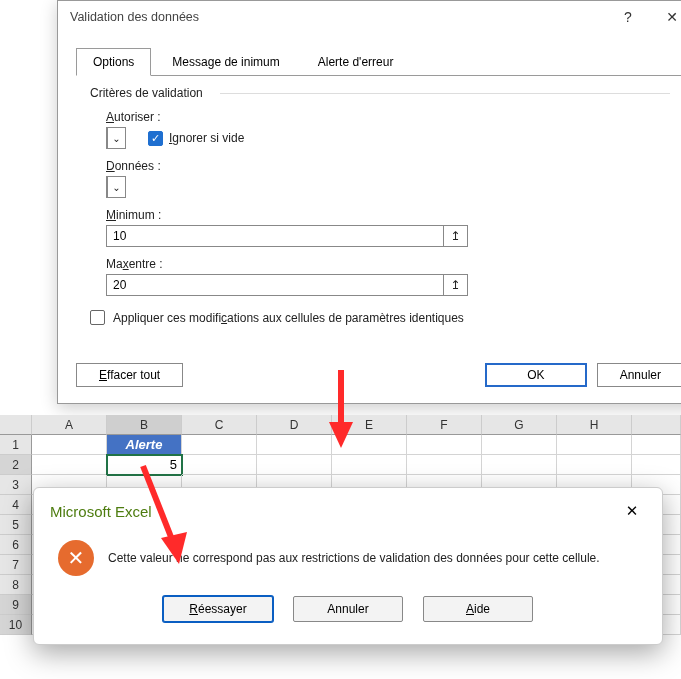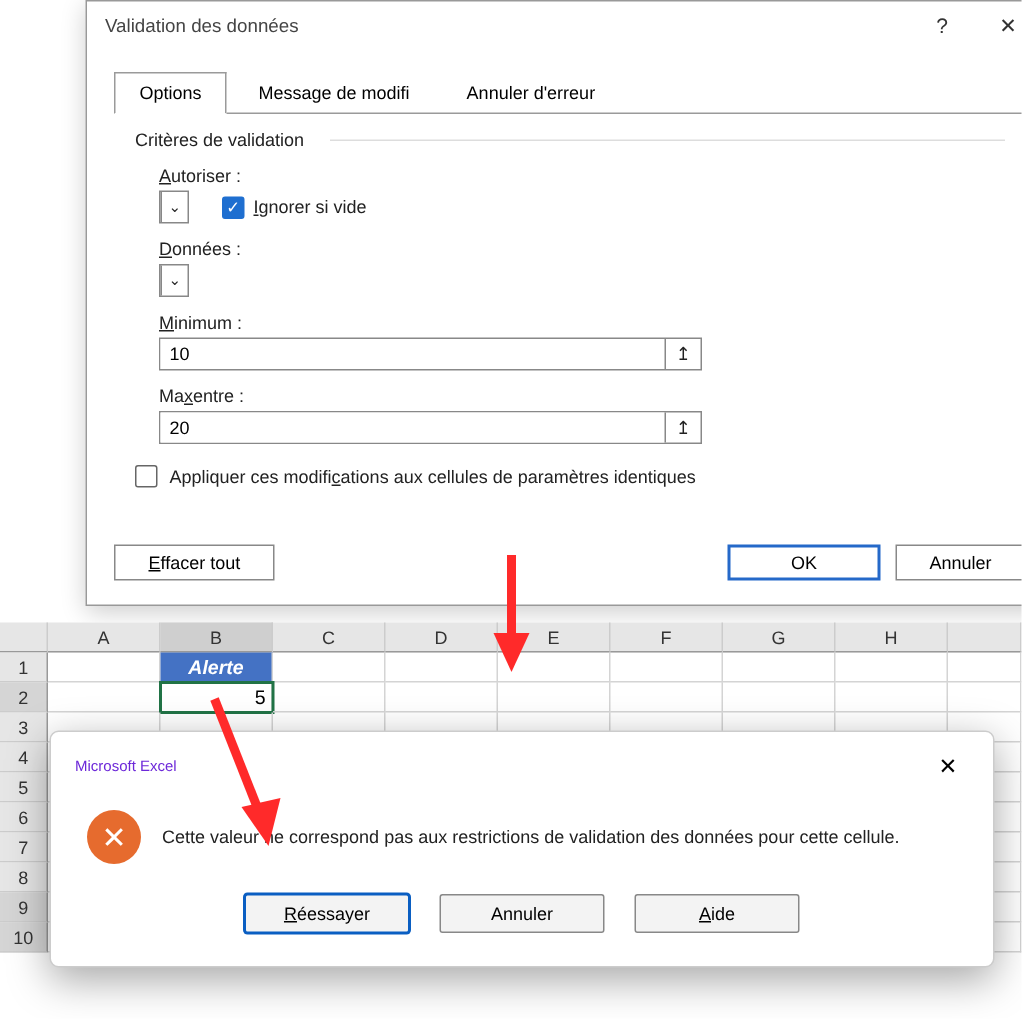"Message de modifi" div.tab { text: modifi -> inimum }
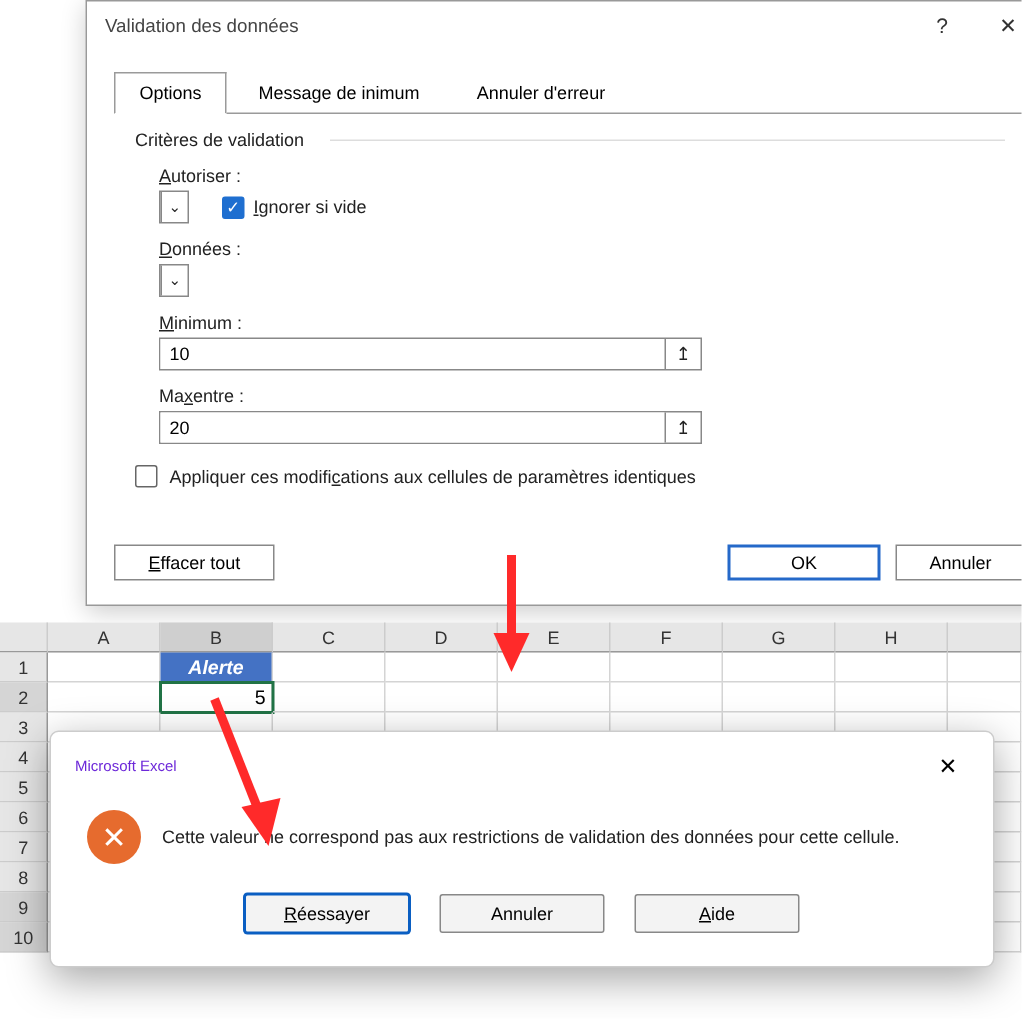"Annuler d'erreur" div.tab { text: Annuler -> Alerte }
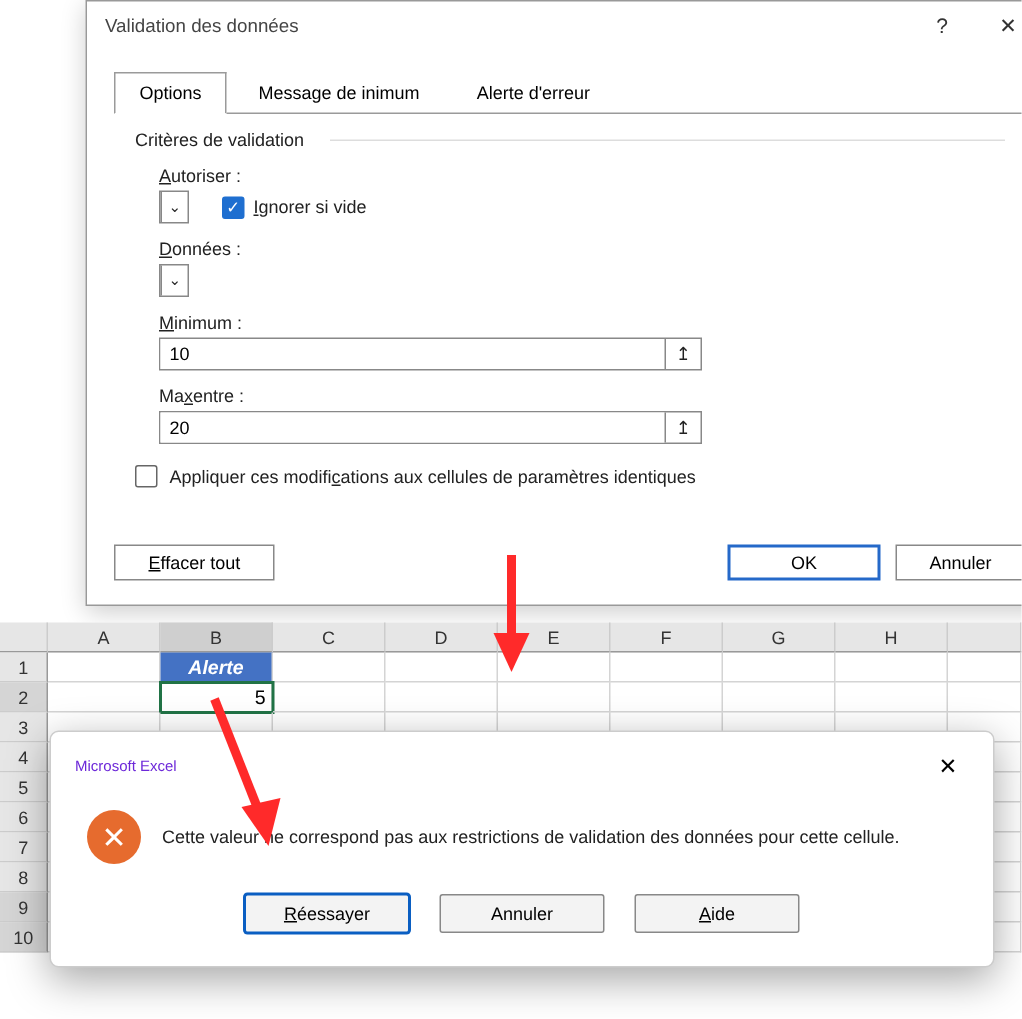"Microsoft Excel" .dlg-error .etitle .t { color: #6d28d9 -> #4d7c0f; font-size: 10px -> 15px }
